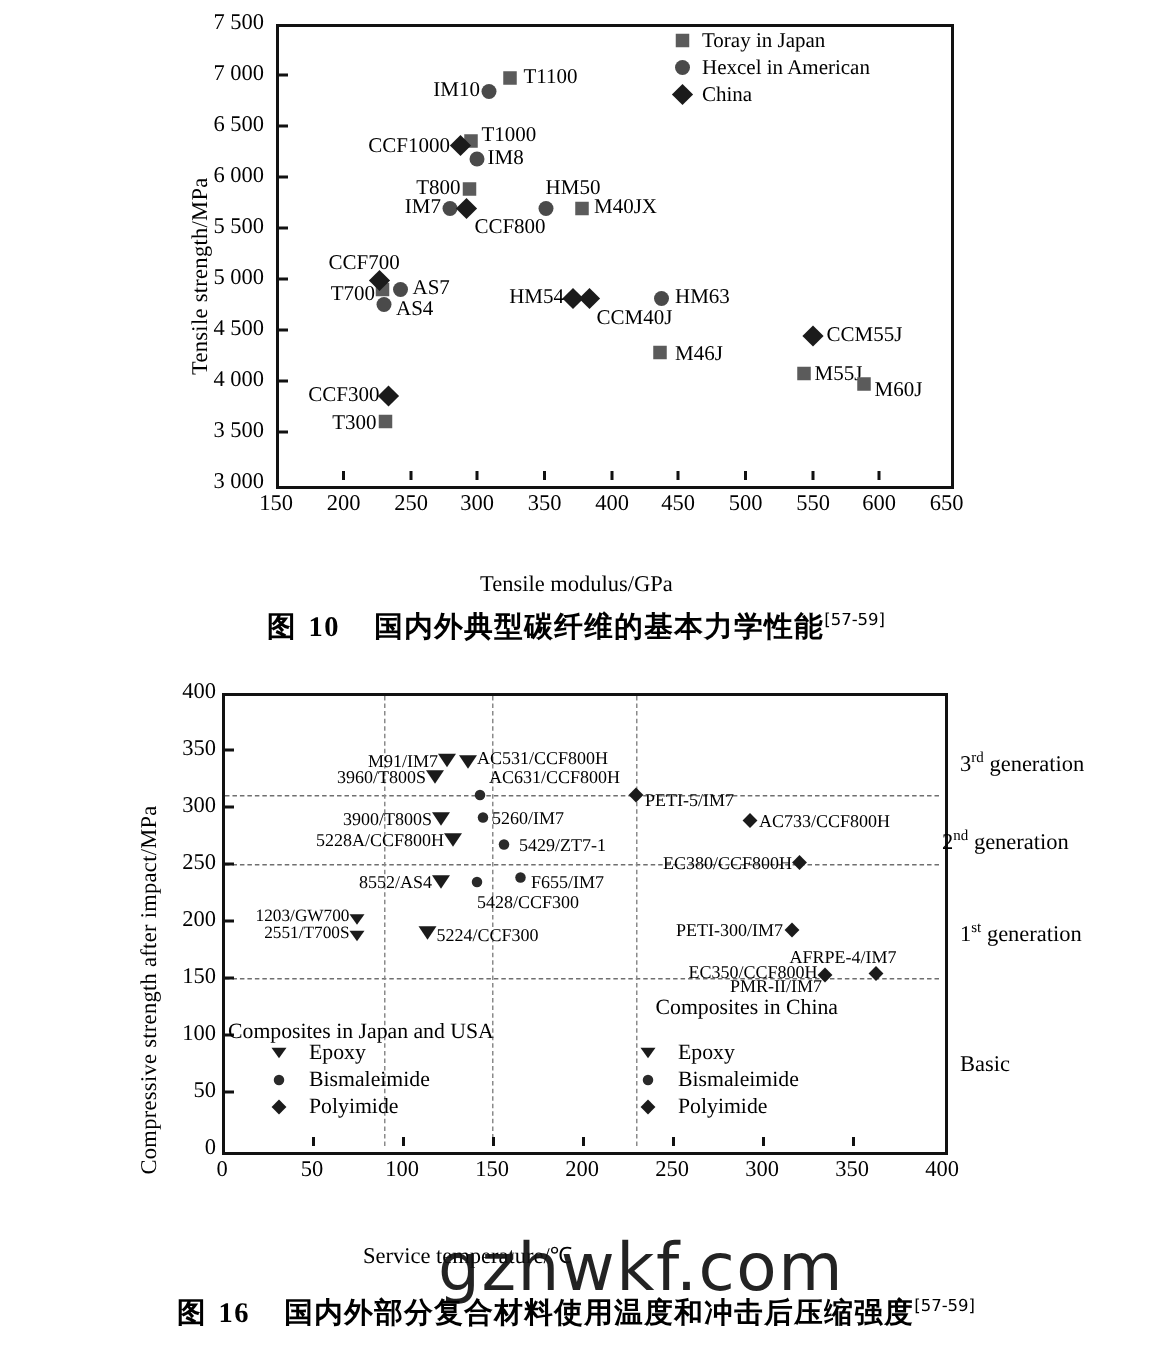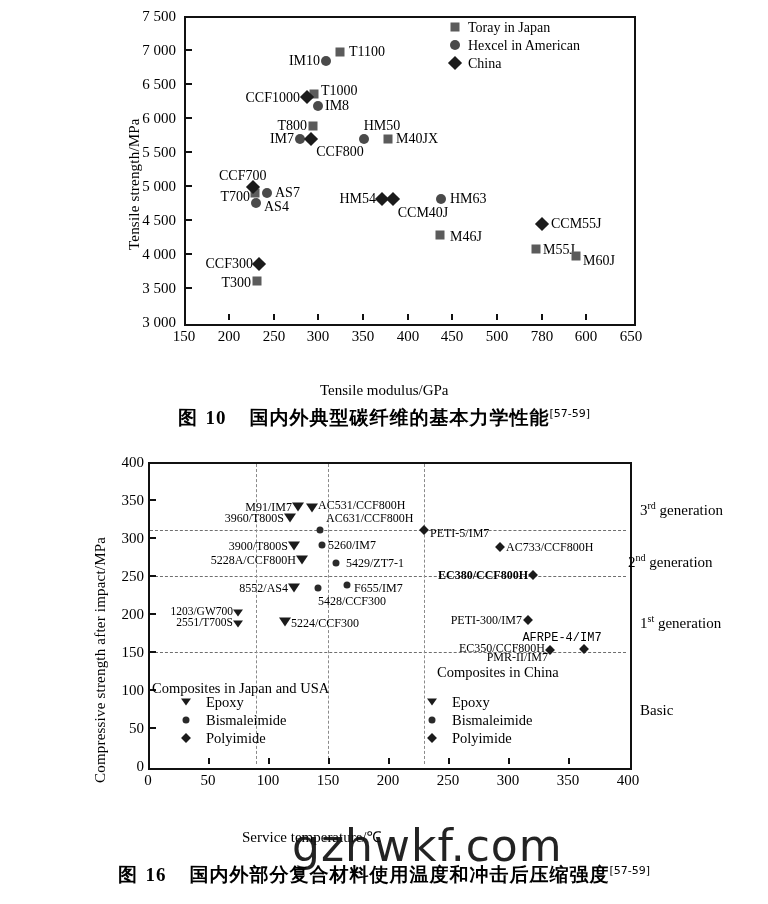"780" div.xtick { text: 780 -> 550 }
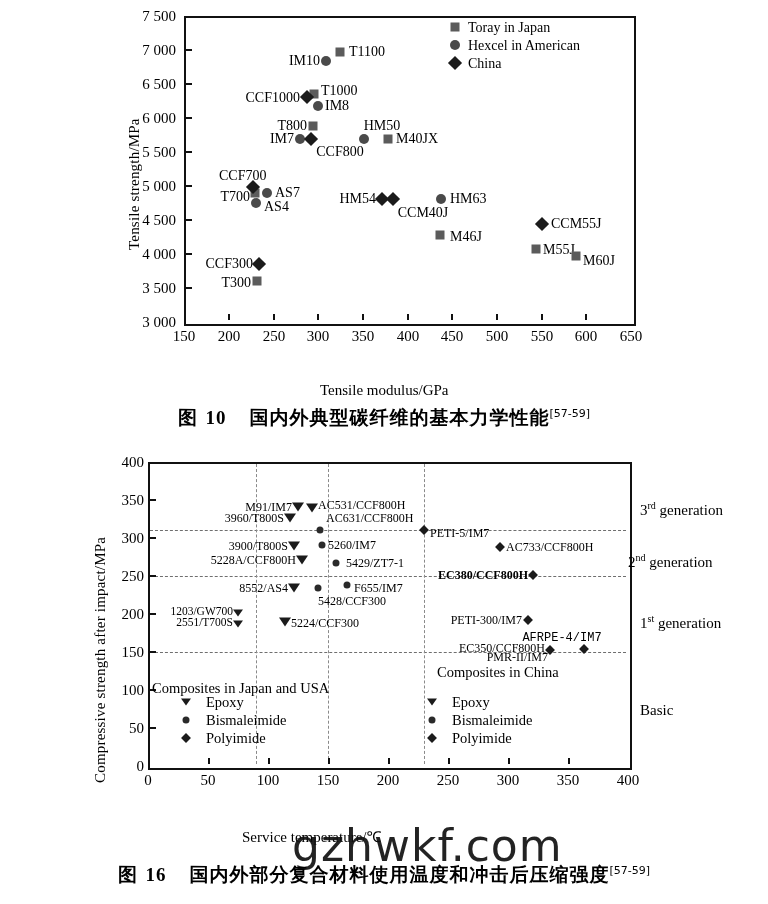"EC380/CCF800H" div.ptlabel { font-weight: bold -> none }
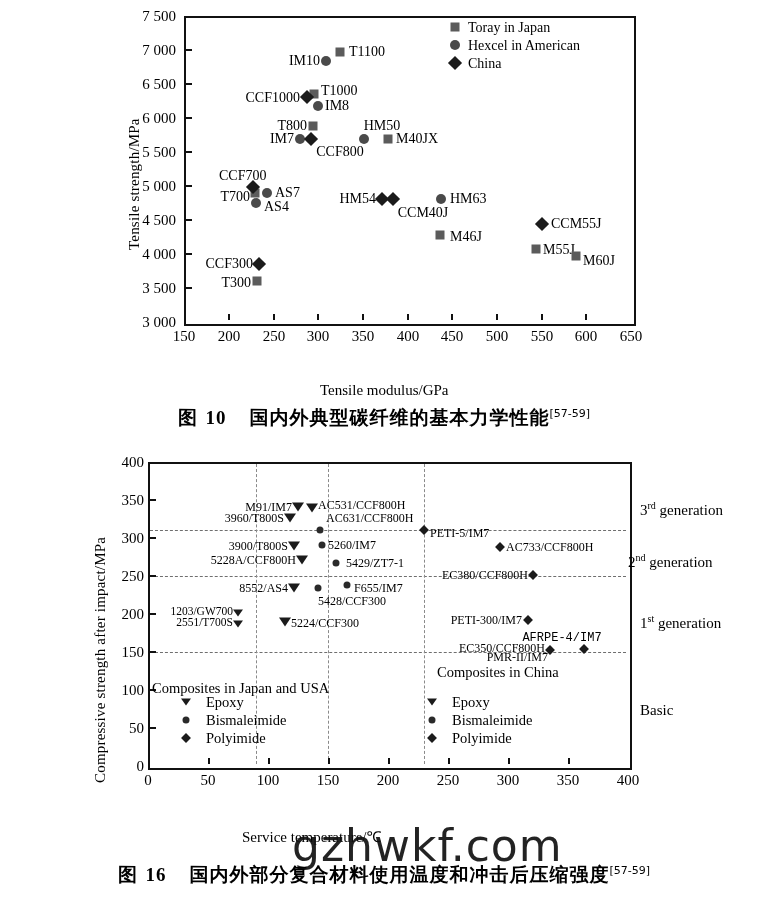"AFRPE-4/IM7" div.ptlabel { font-family: Liberation Mono, monospace -> none }
